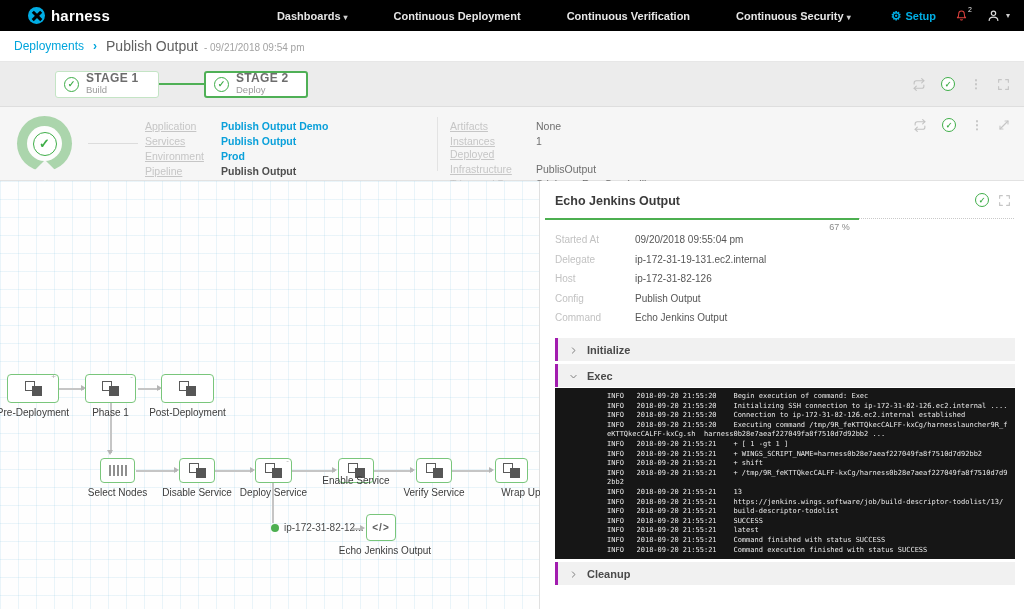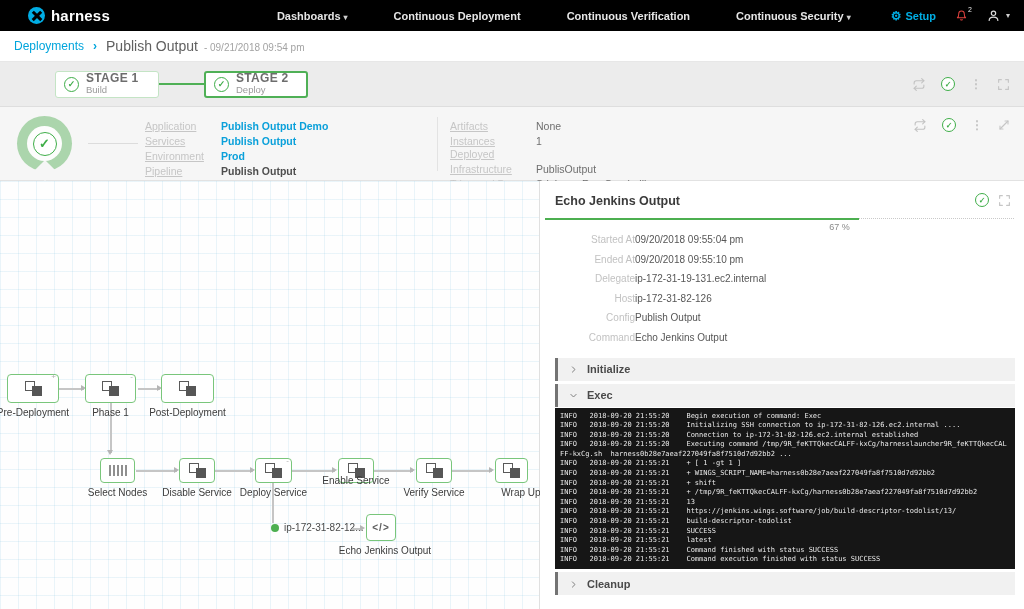"Started At" .fields { text-align: right -> none }
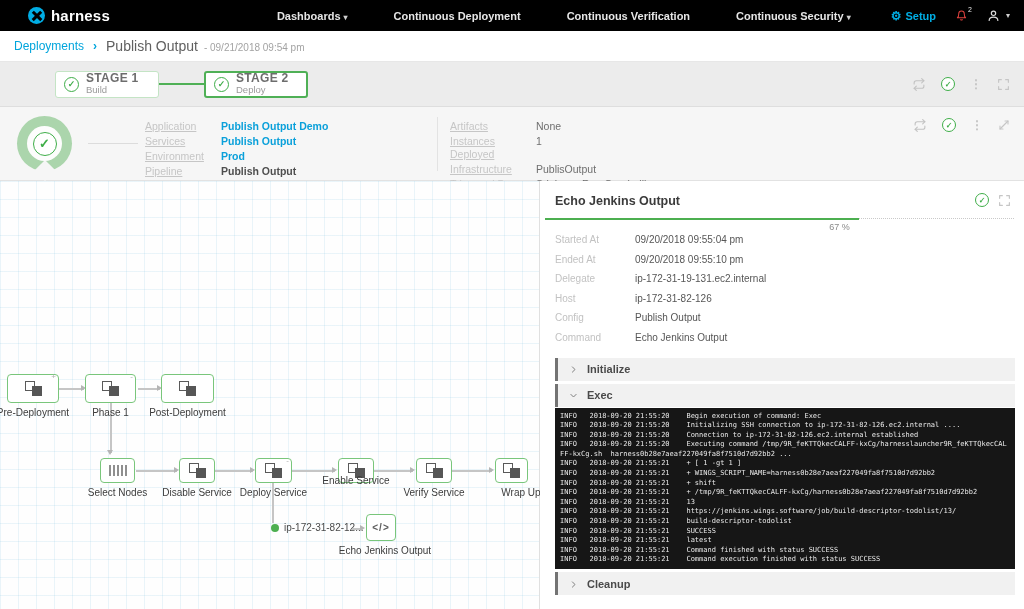"Ended At" div.f-row { html: <div> <span>Ended At</span> <span>09/20/2018 09:55:10 pm</span> </div> -> none }
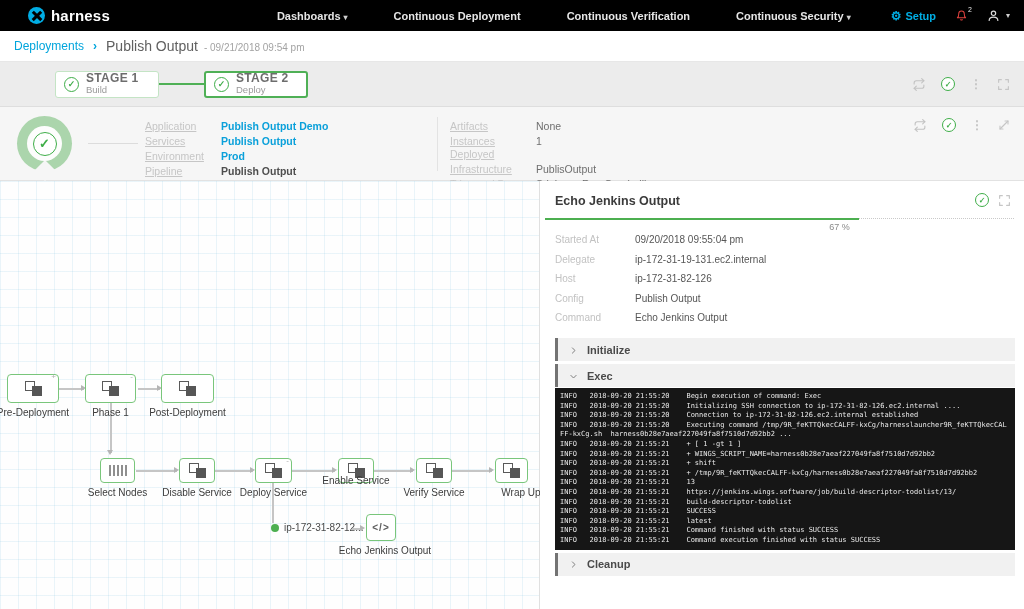"Initialize" .sec-head { border-left: 3px solid #737373 -> 3px solid #a21caf }
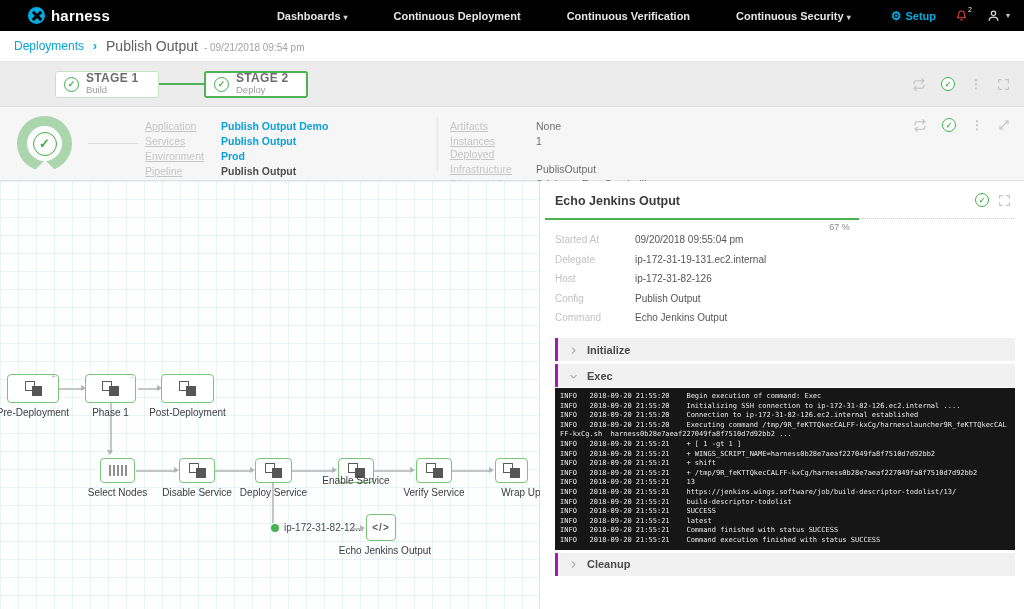"INFO 2018-09-20 21:55:20 Begin execution" .logline { margin-left: none -> 47px }
